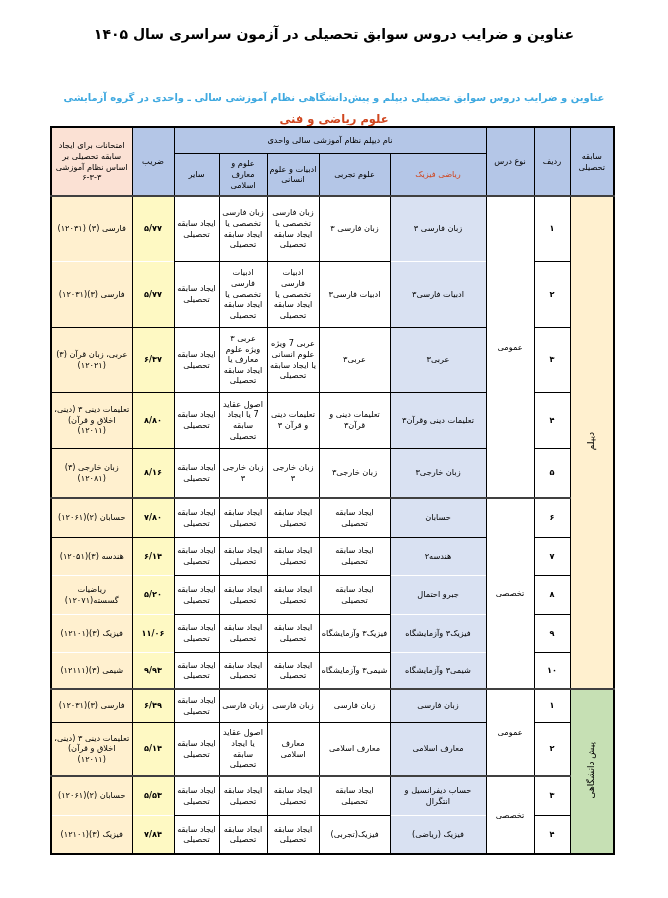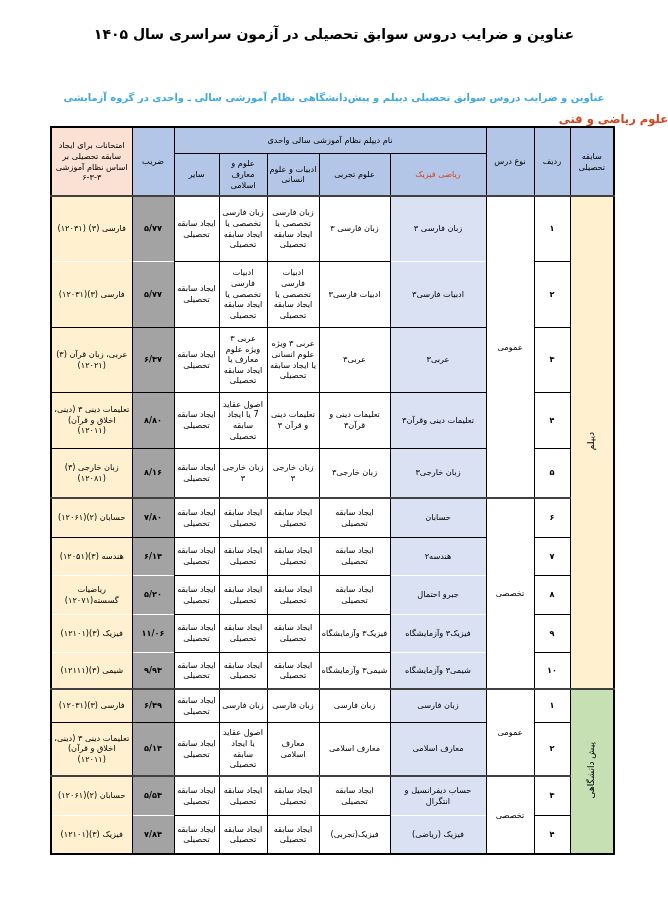"علوم ریاضی و فنی" .group { text-align: none -> center }
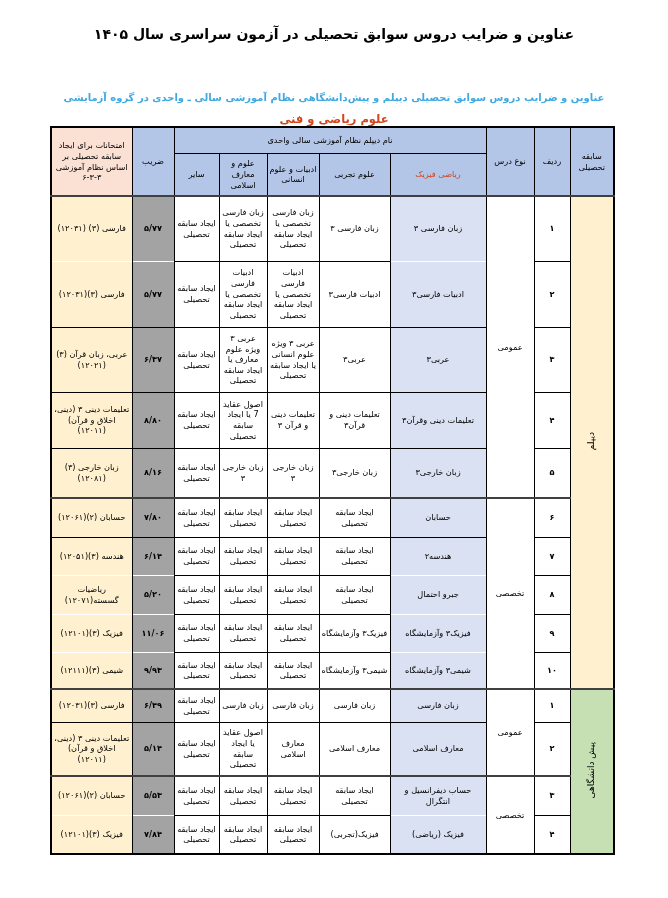"۵/۷۷" td.zarib { background: #a3a3a3 -> #fef9c3 }
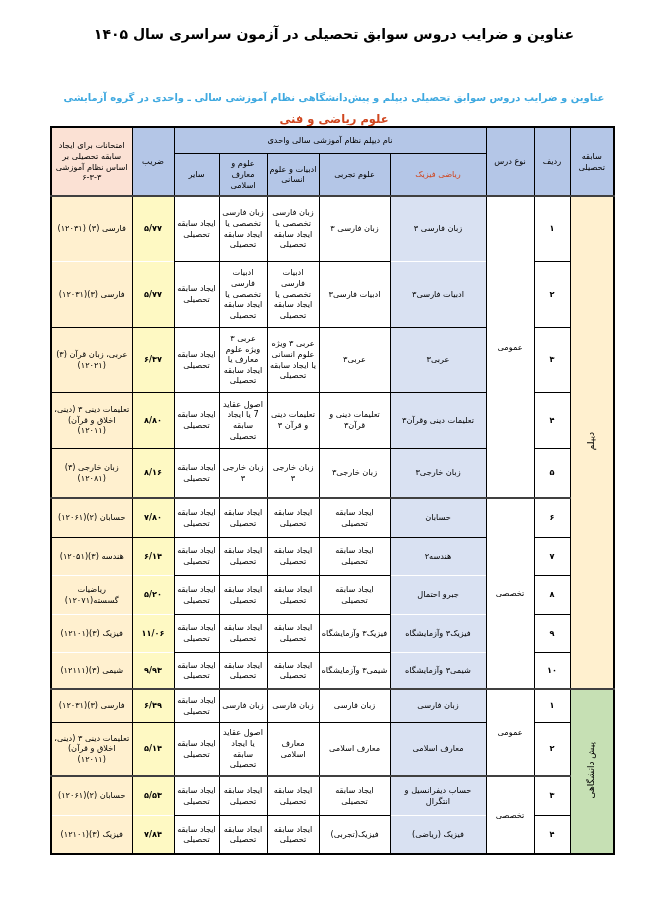"عربی ۳ ویژه علوم انسانی" td.plain { text: ۳ -> 7 }
